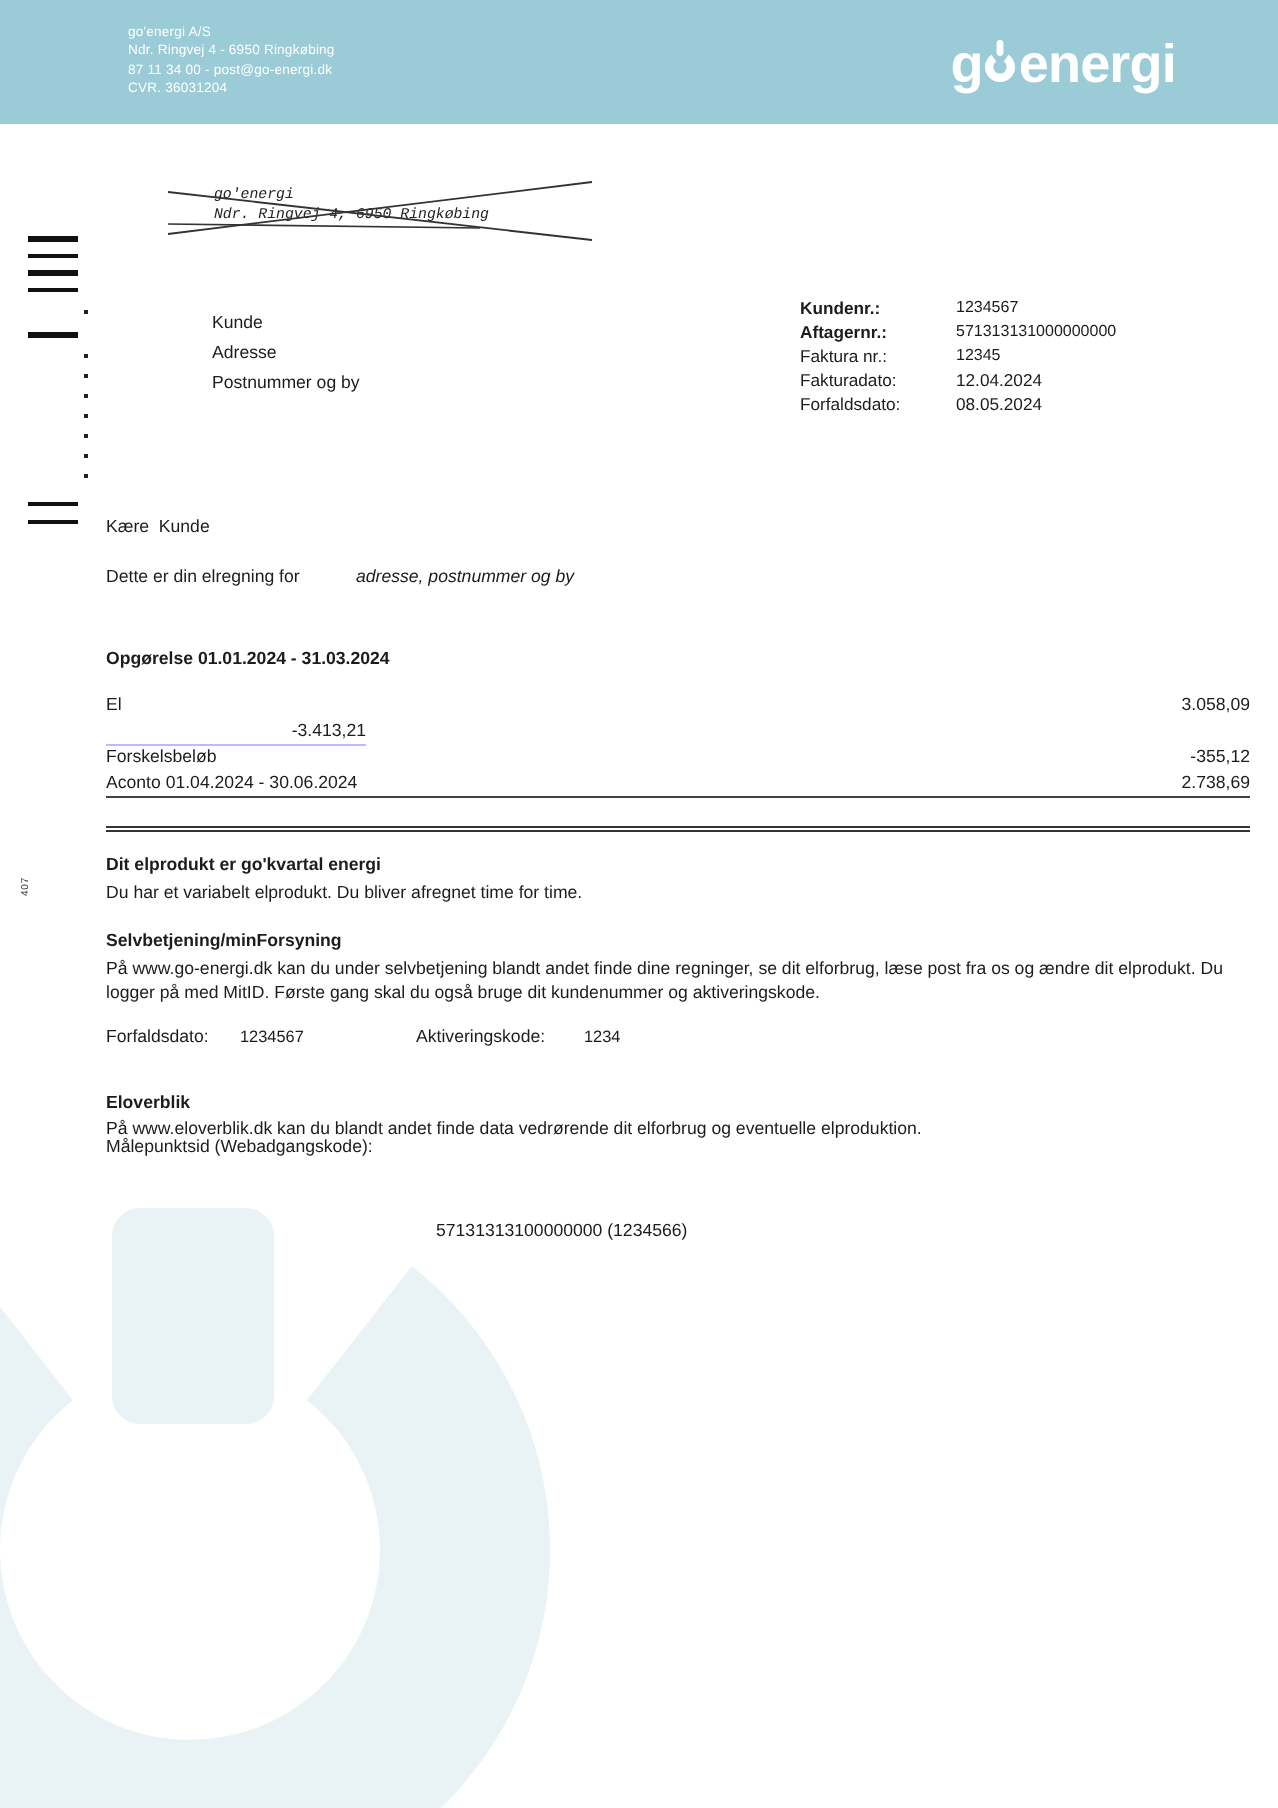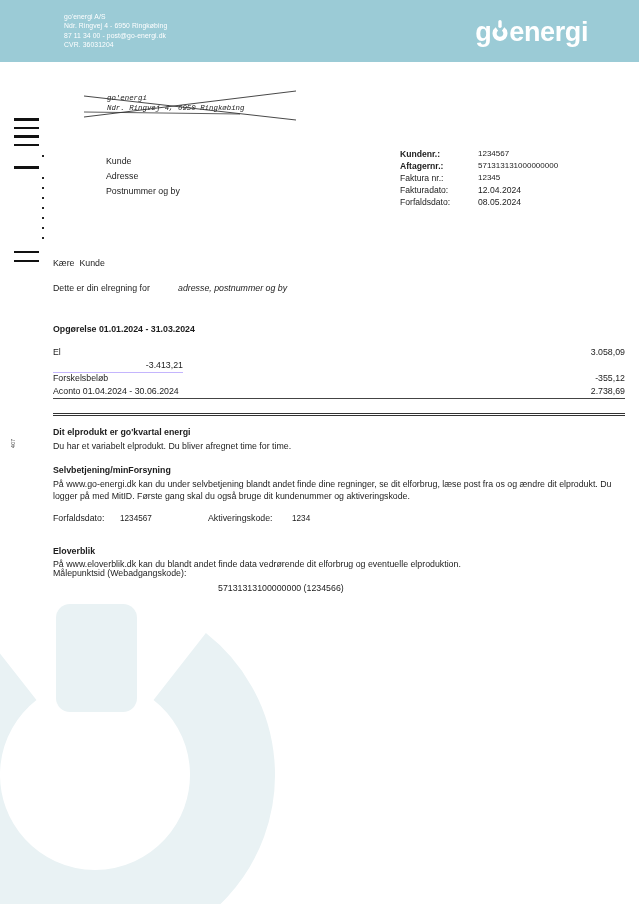"57131313100000000 (1234566)" span.inline-lbl { top: 583px -> 610px }
